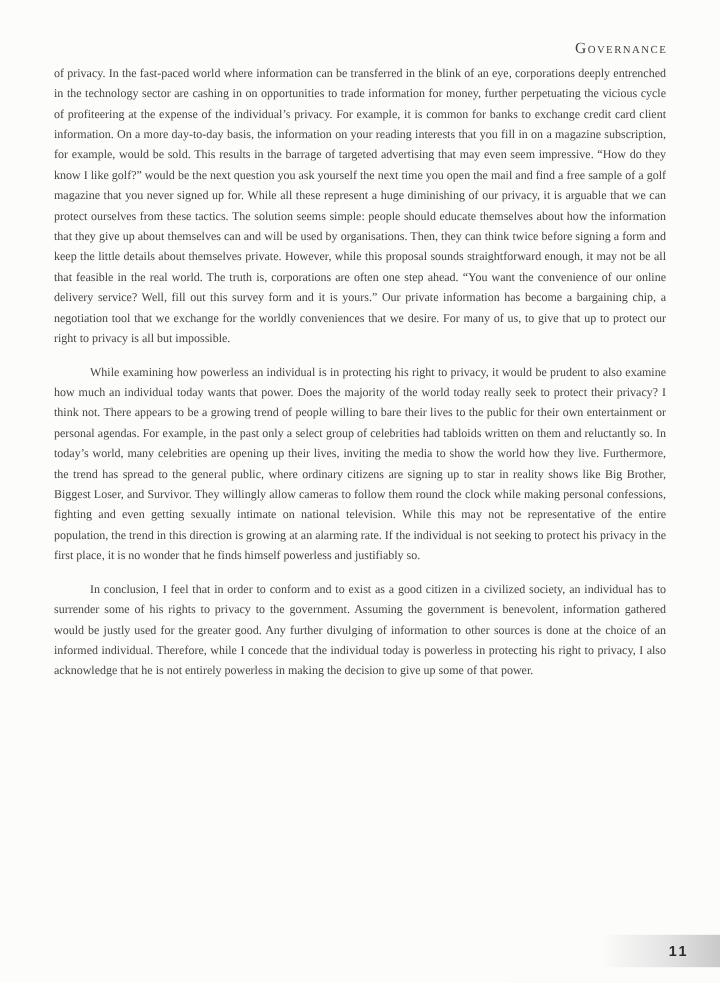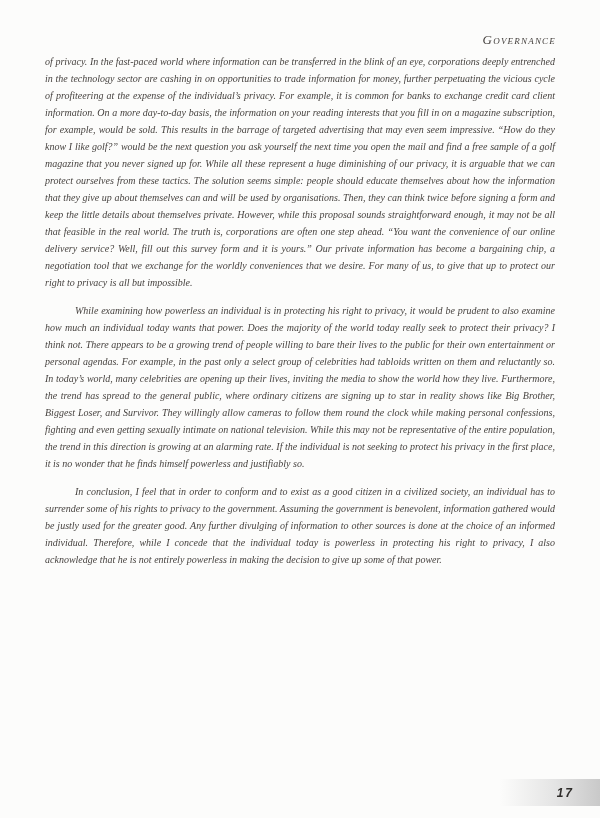"Governance" .page { font-style: italic -> none }
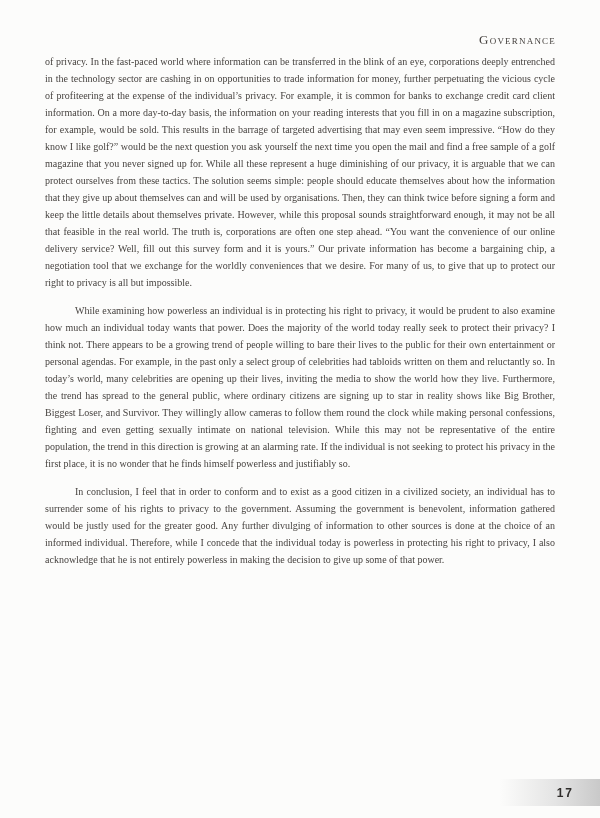"17" span.page-num { text: 17 -> 11 }
